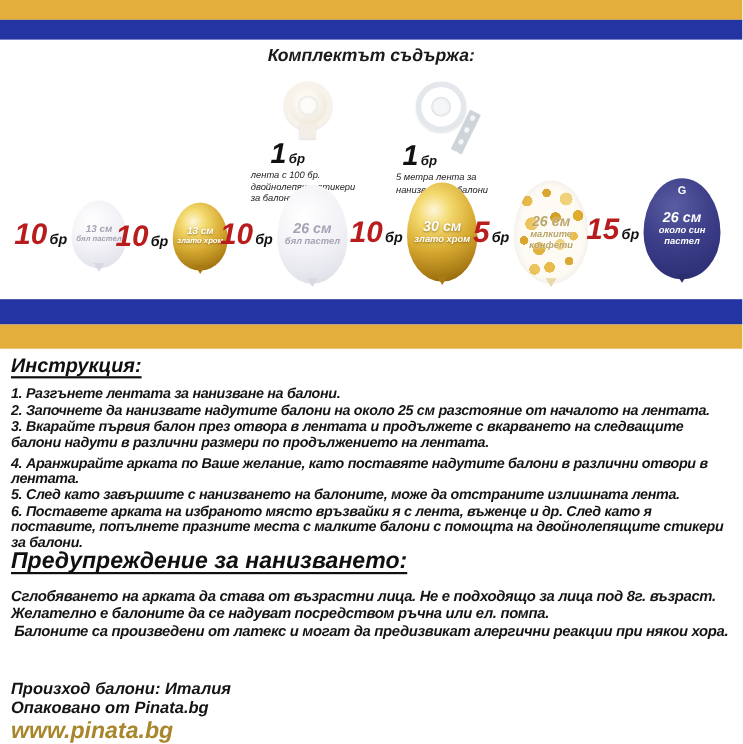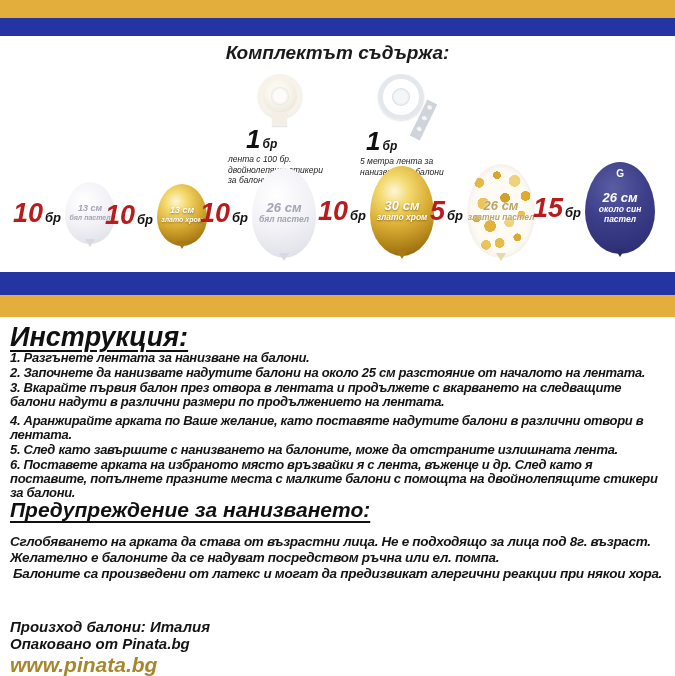"Комплектът съдържа:" .kit-title { font-size: 19px -> 16px }
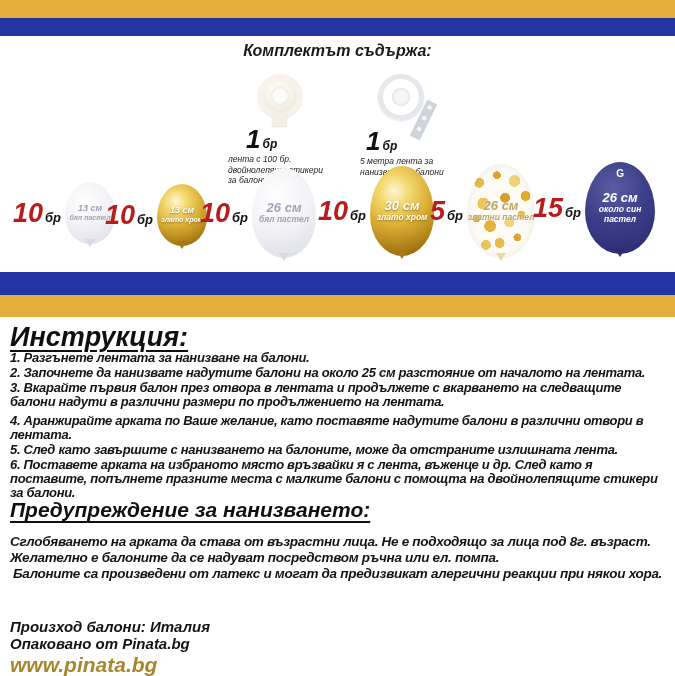"златни пастел" div.b-color { text: златни пастел -> малките конфети }
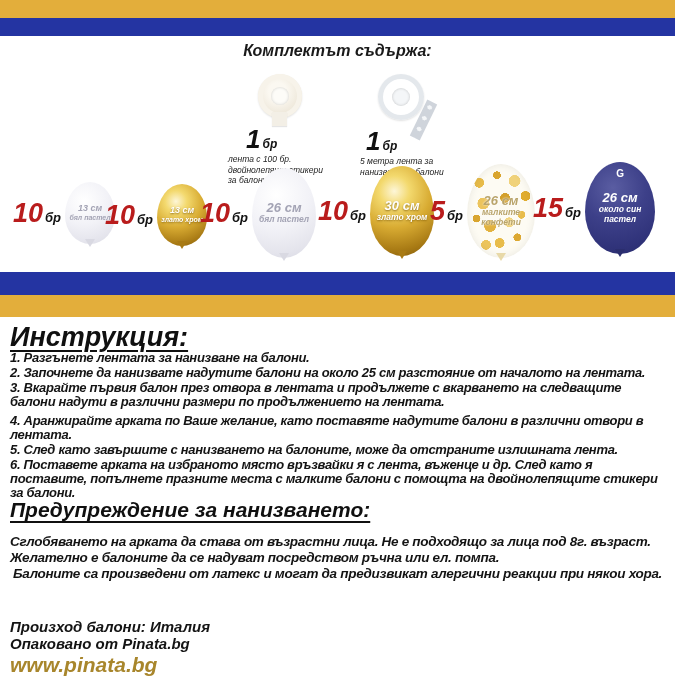"Инструкция:" .instr-heading { font-size: 27px -> 18px }
